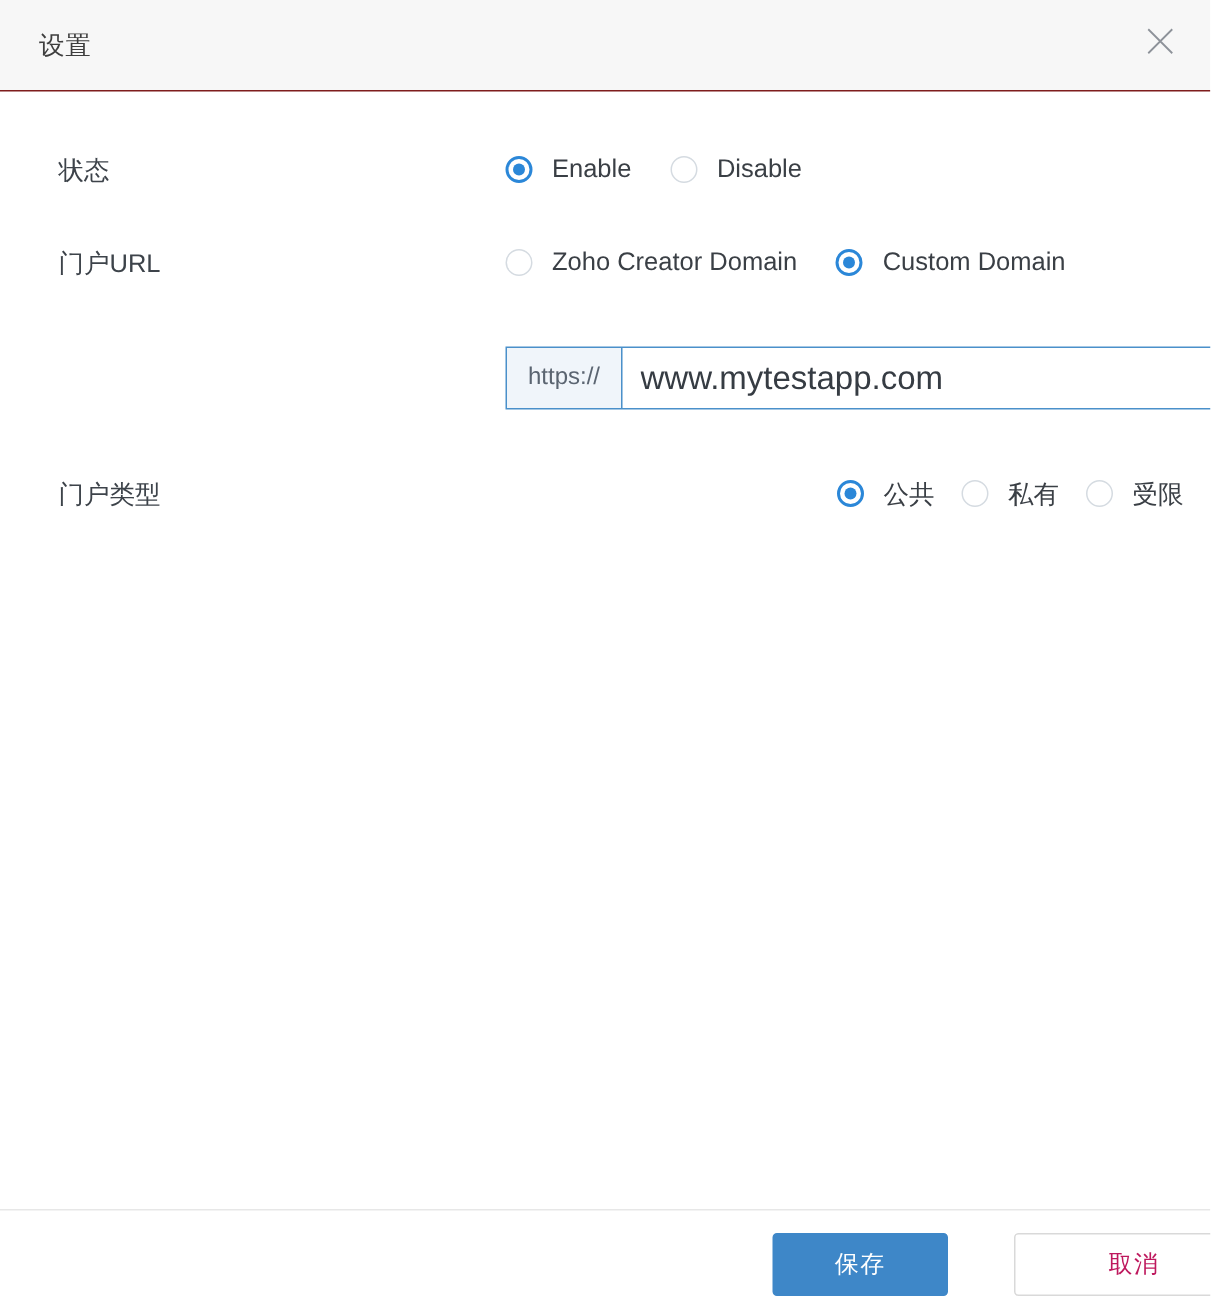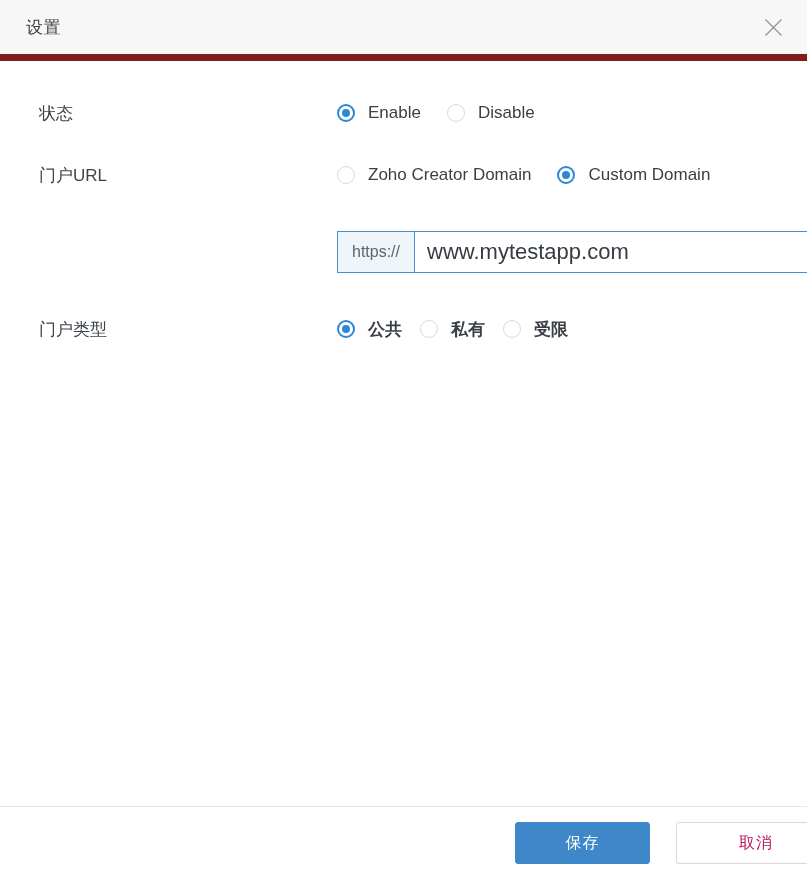"设置" .dialog-header { border-bottom: 7px solid #7f1d1d -> 1px solid #7f1d1d }
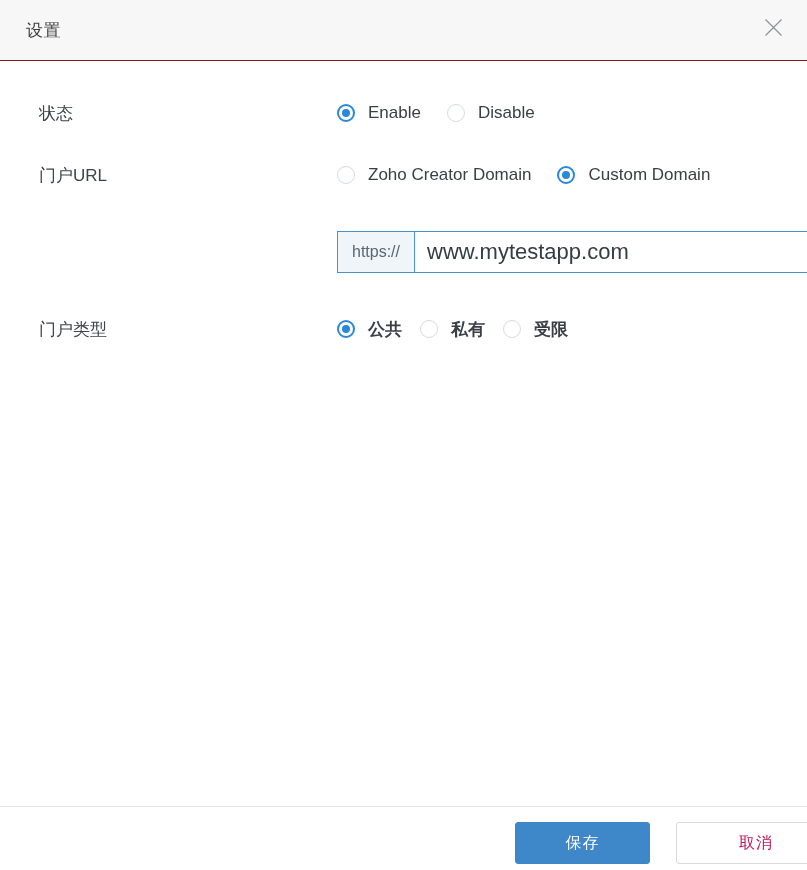"门户类型" .row-portal-type { justify-content: none -> space-between }
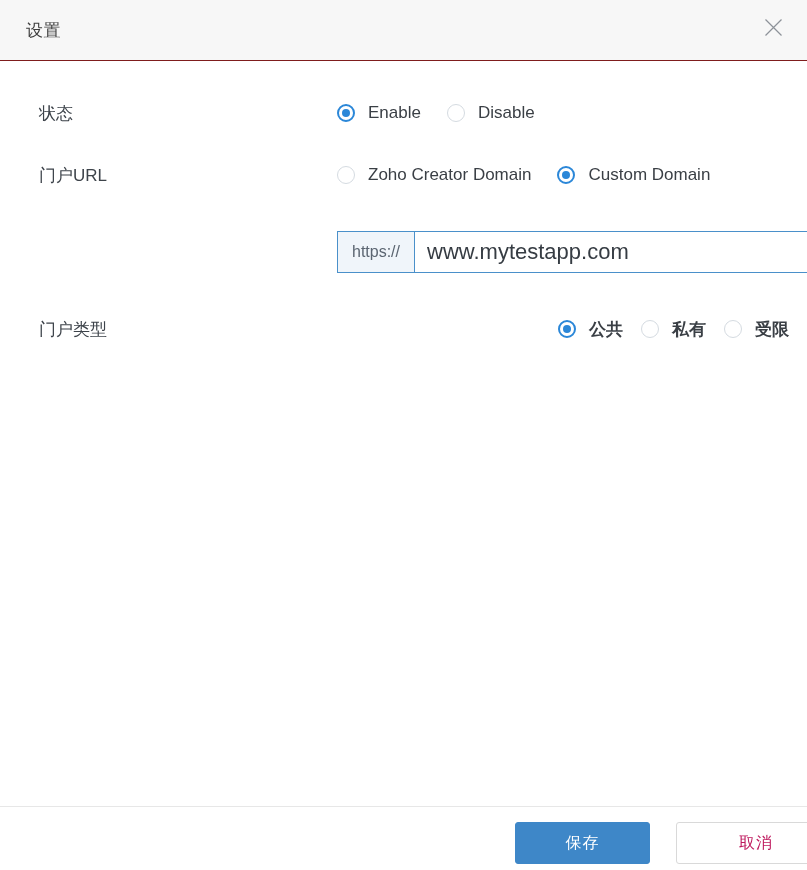"公共" .options.tight .option { font-weight: bold -> none }
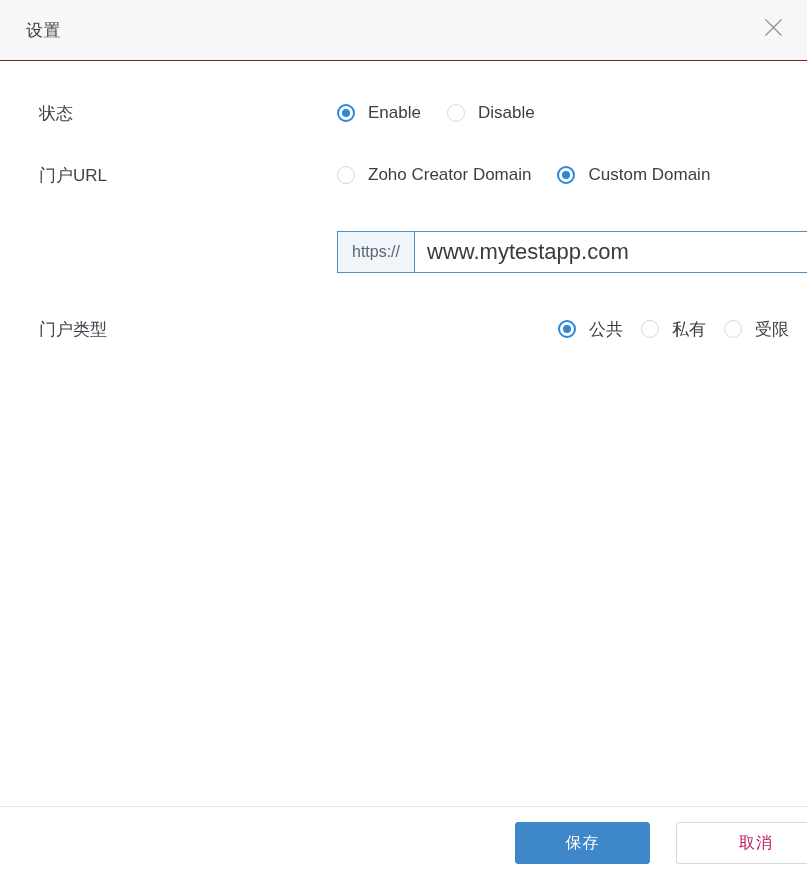"保存" .btn-save { width: 135px -> 117px }
